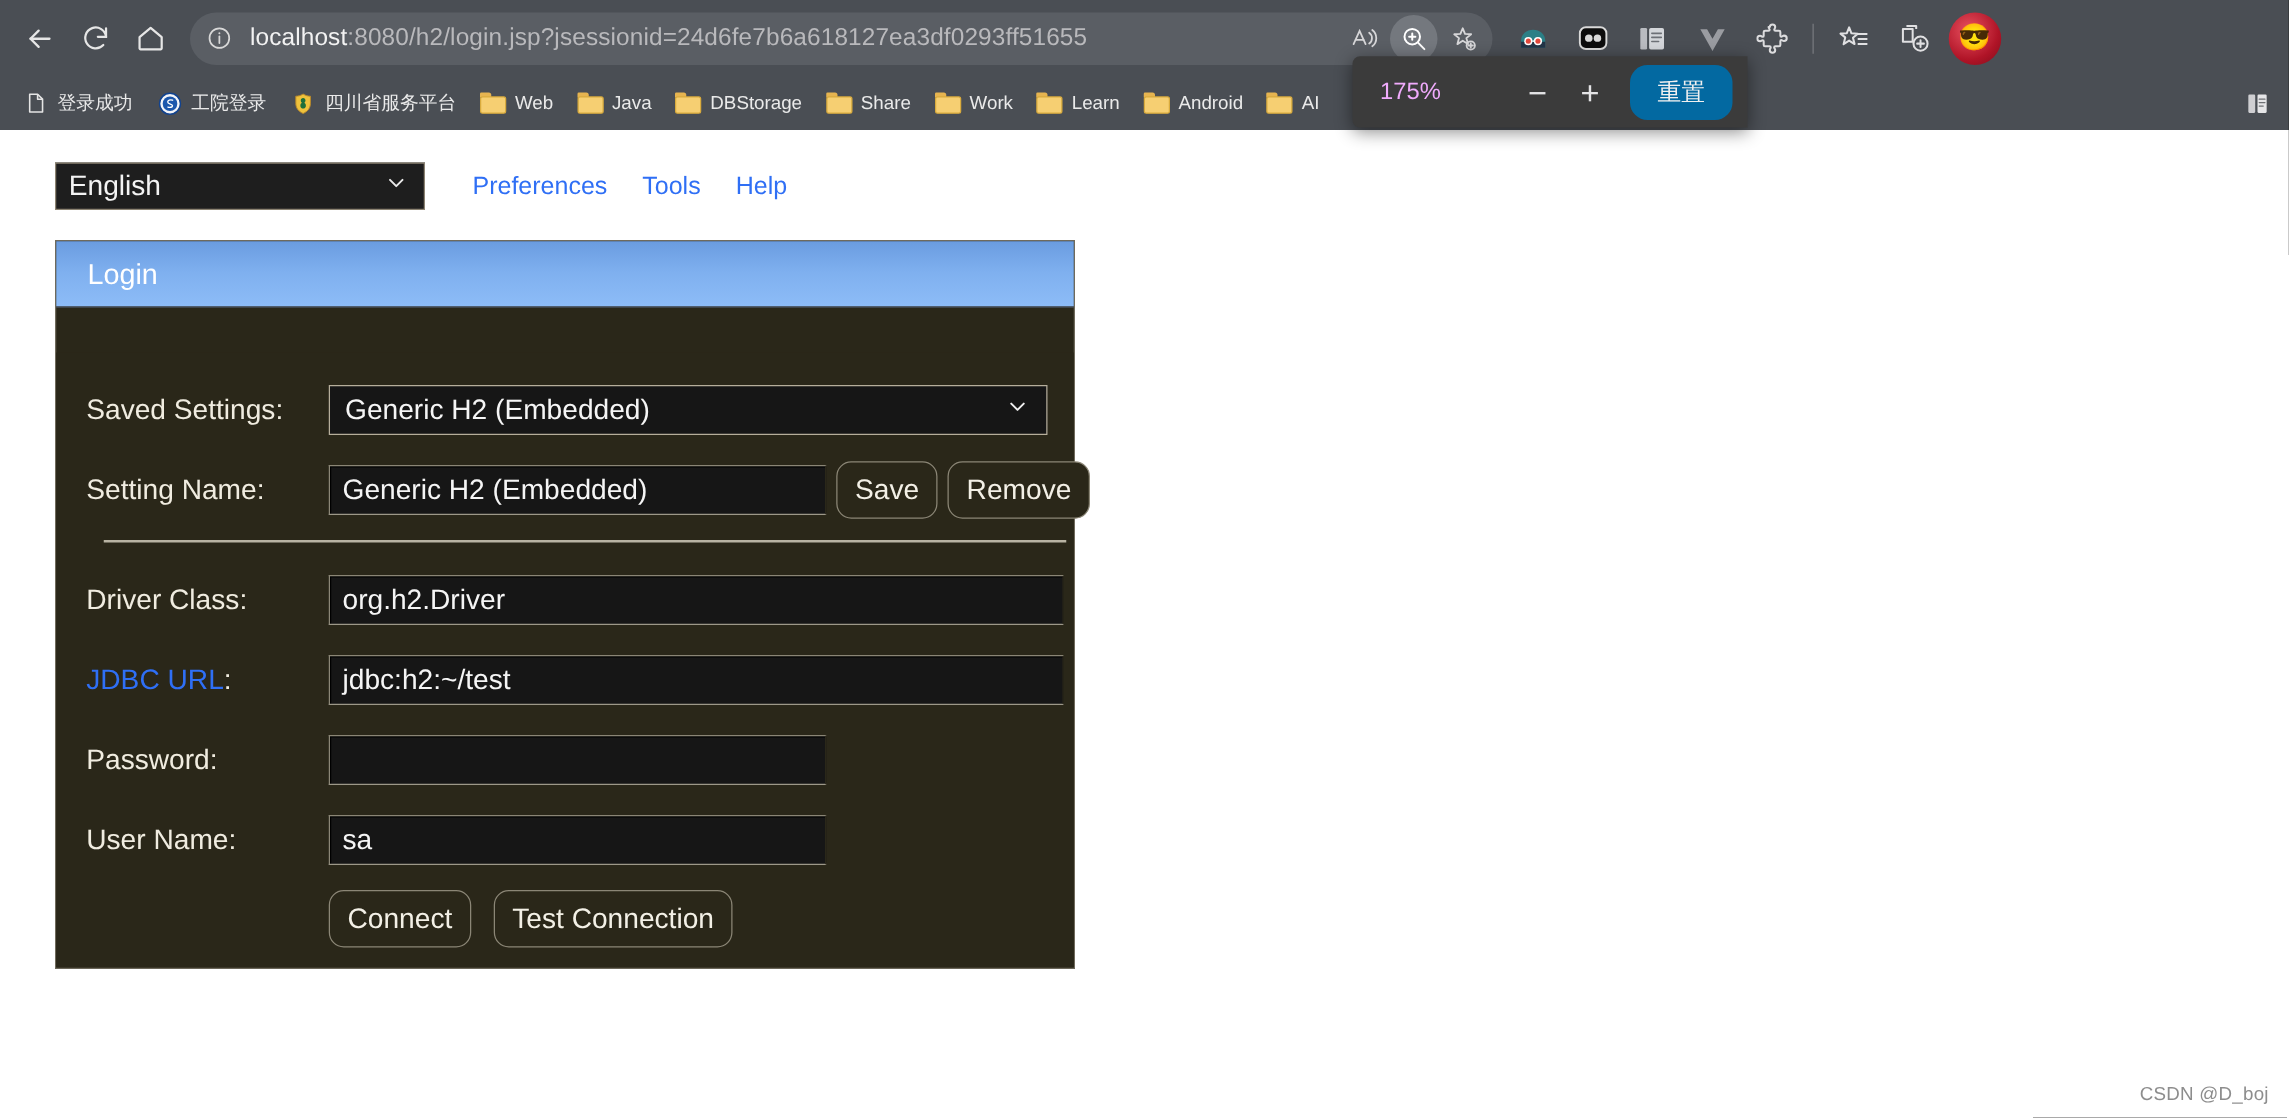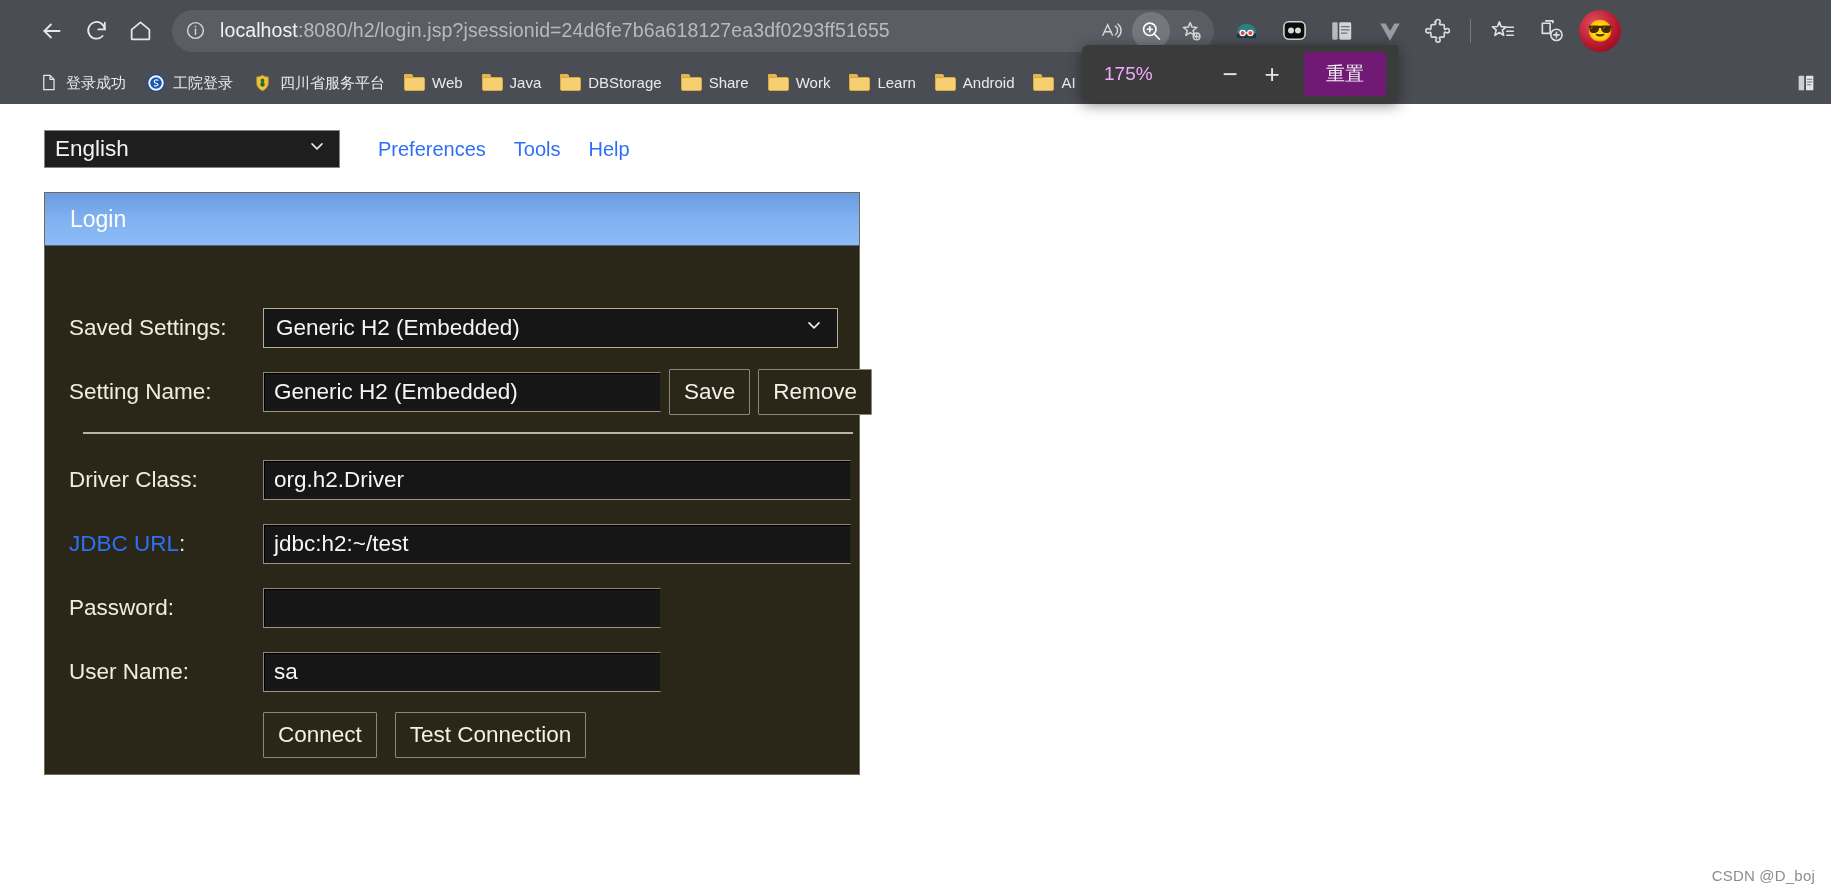"localhost:8080/h2/login.jsp?jsessionid=2" .browser-chrome { padding-left: 20px -> none }
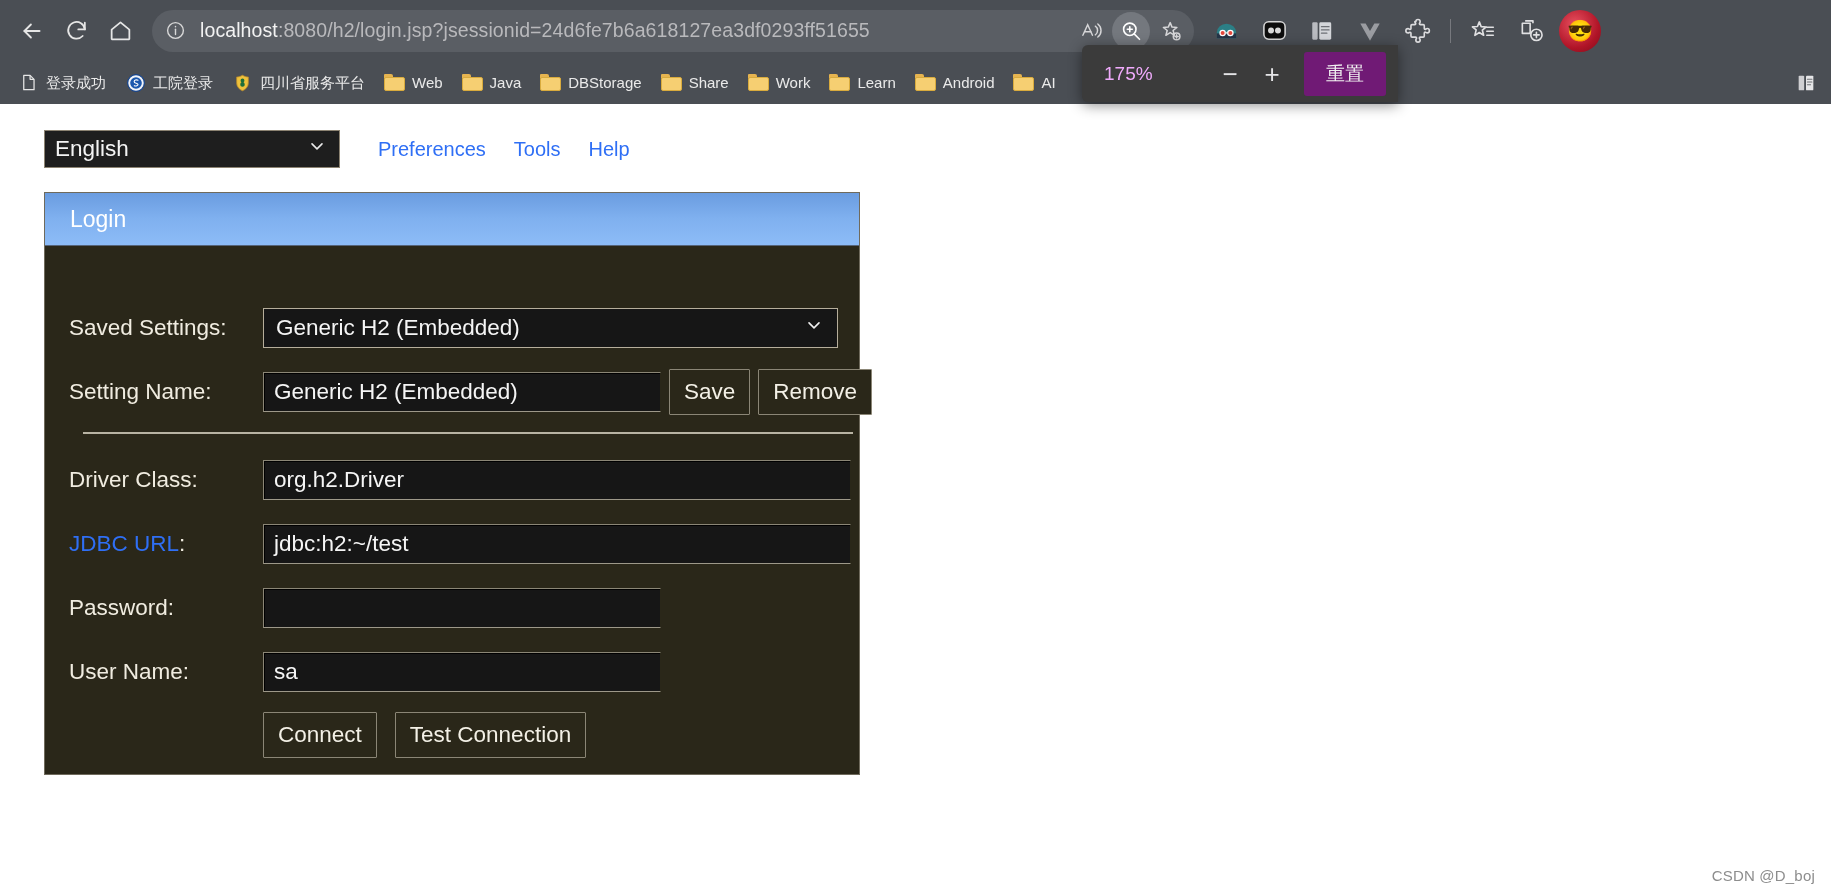"重置" .zoom-reset { background: #701a75 -> #0369a1; border-radius: 3px -> 14px }
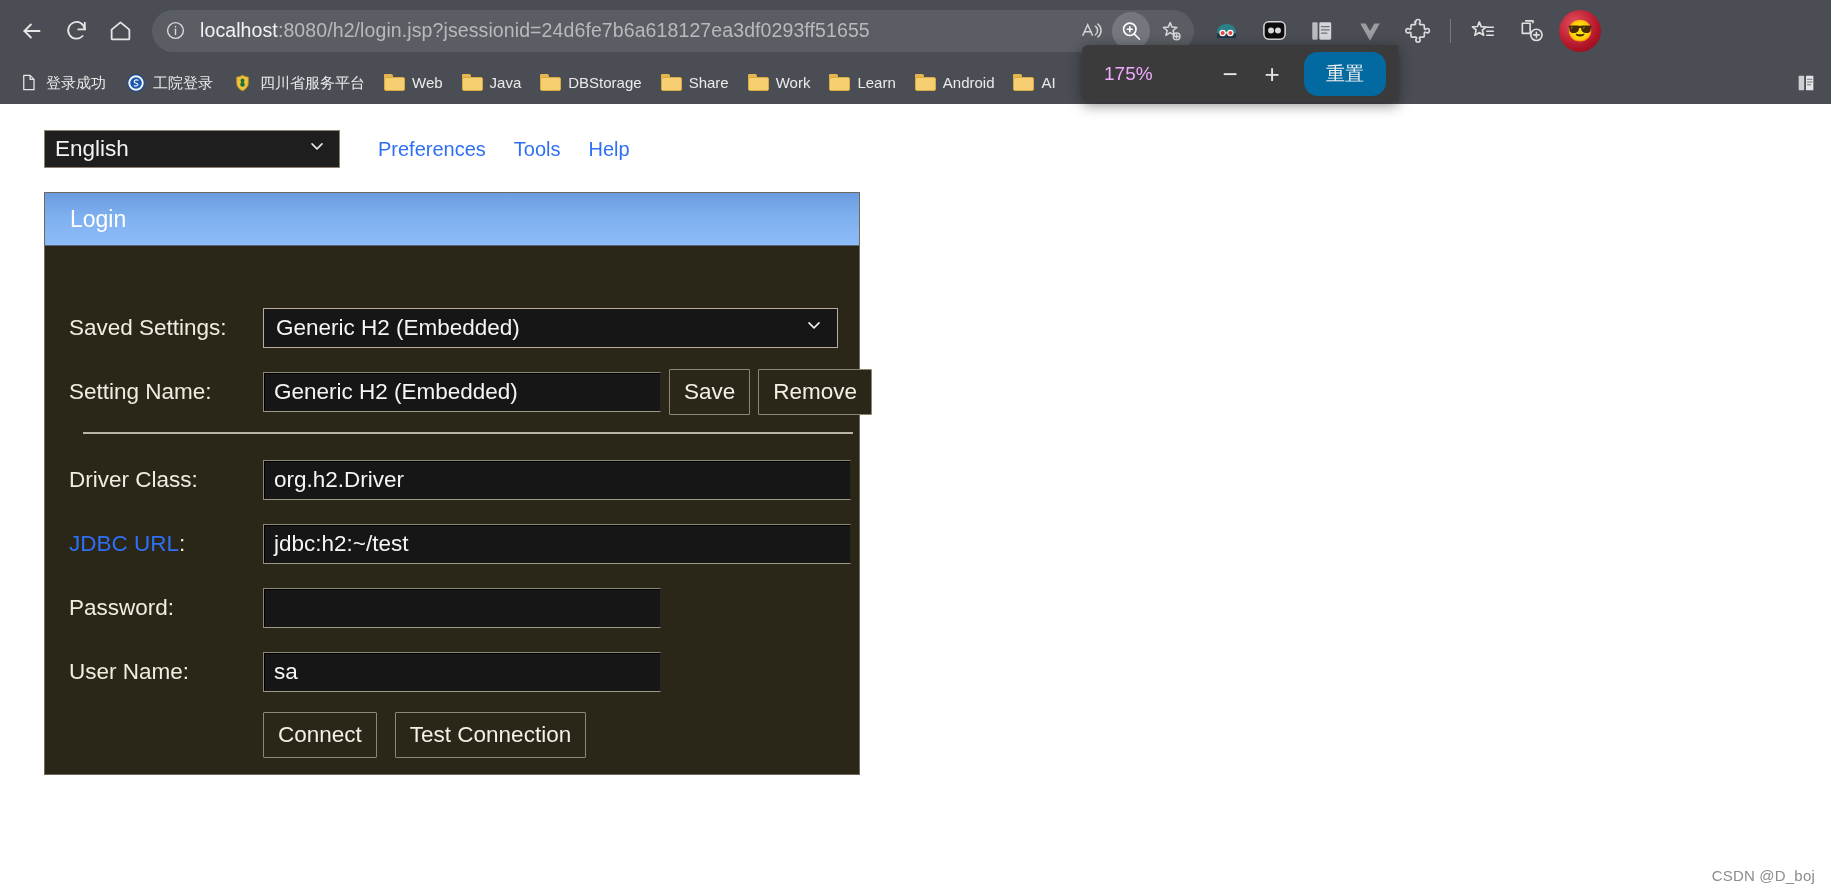"Save" .btn { border-radius: 1px -> 12px }
